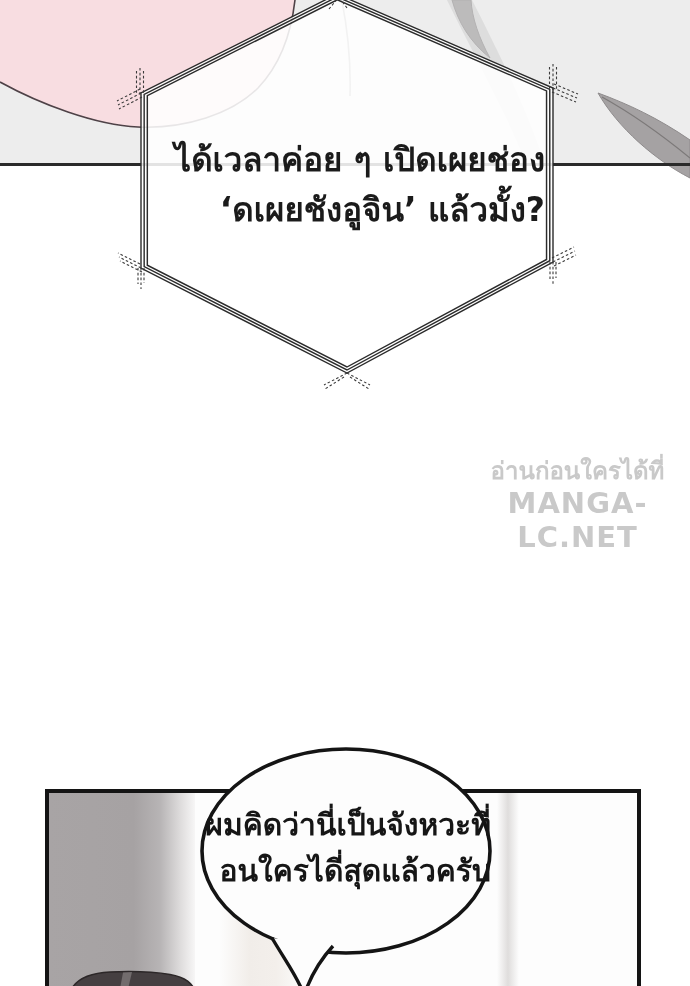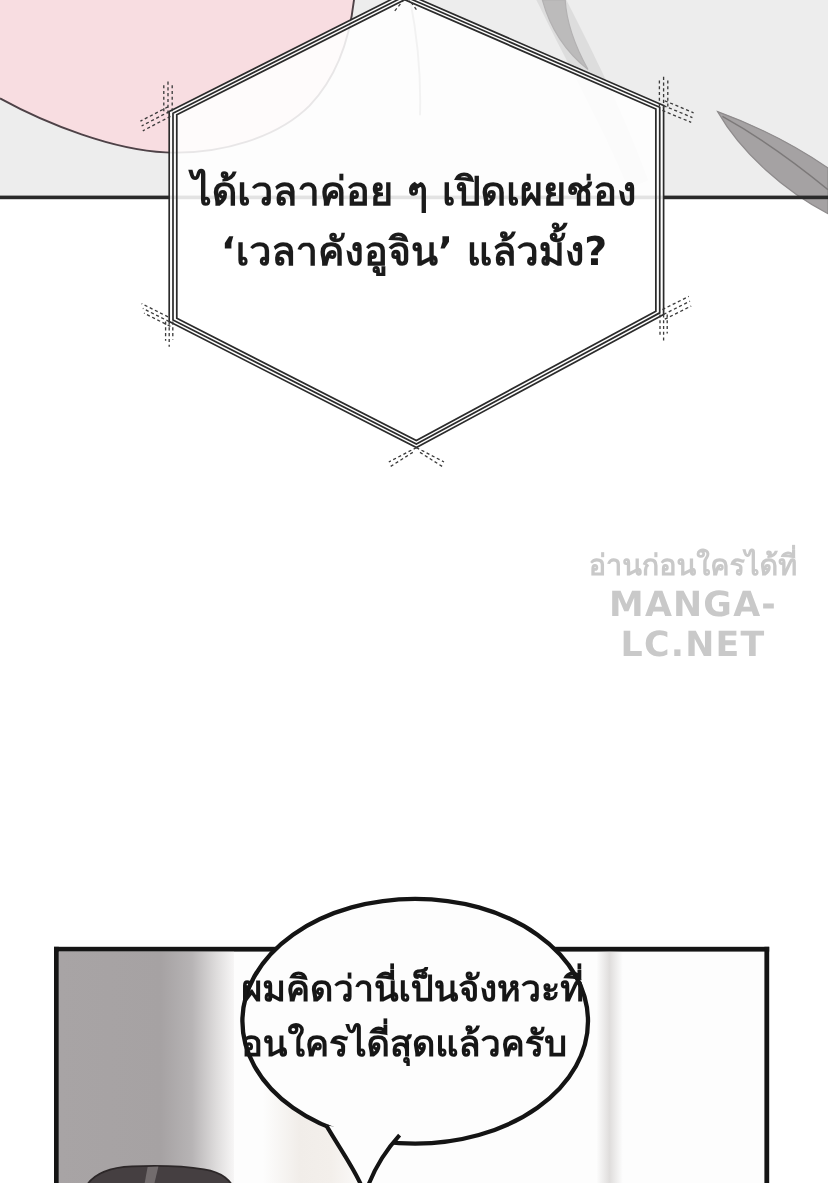"ได้เวลาค่อย ๆ เปิดเผยช่อง" .hex-text { text-align: center -> right }
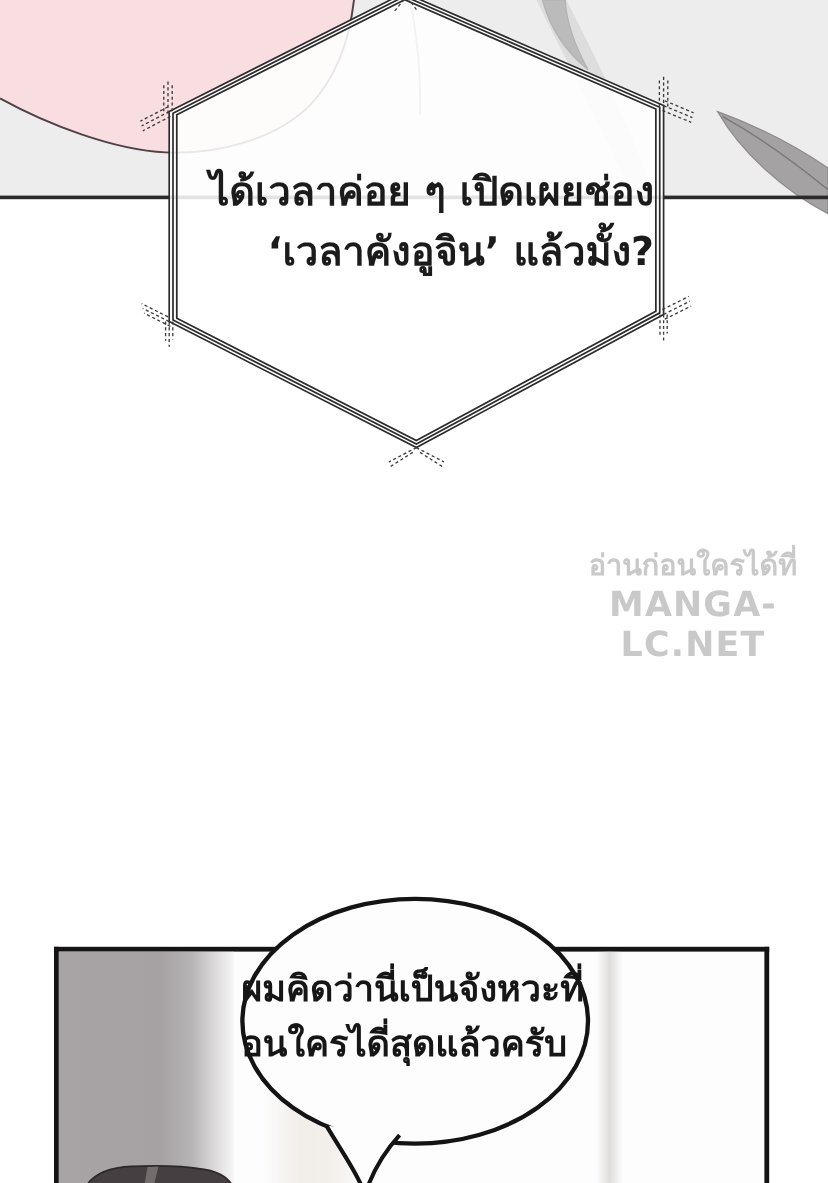"‘เวลาคังอูจิน’ แล้วมั้ง?" div { text: เวลาคังอูจิน’ -> ดเผยชังอูจิน’ }
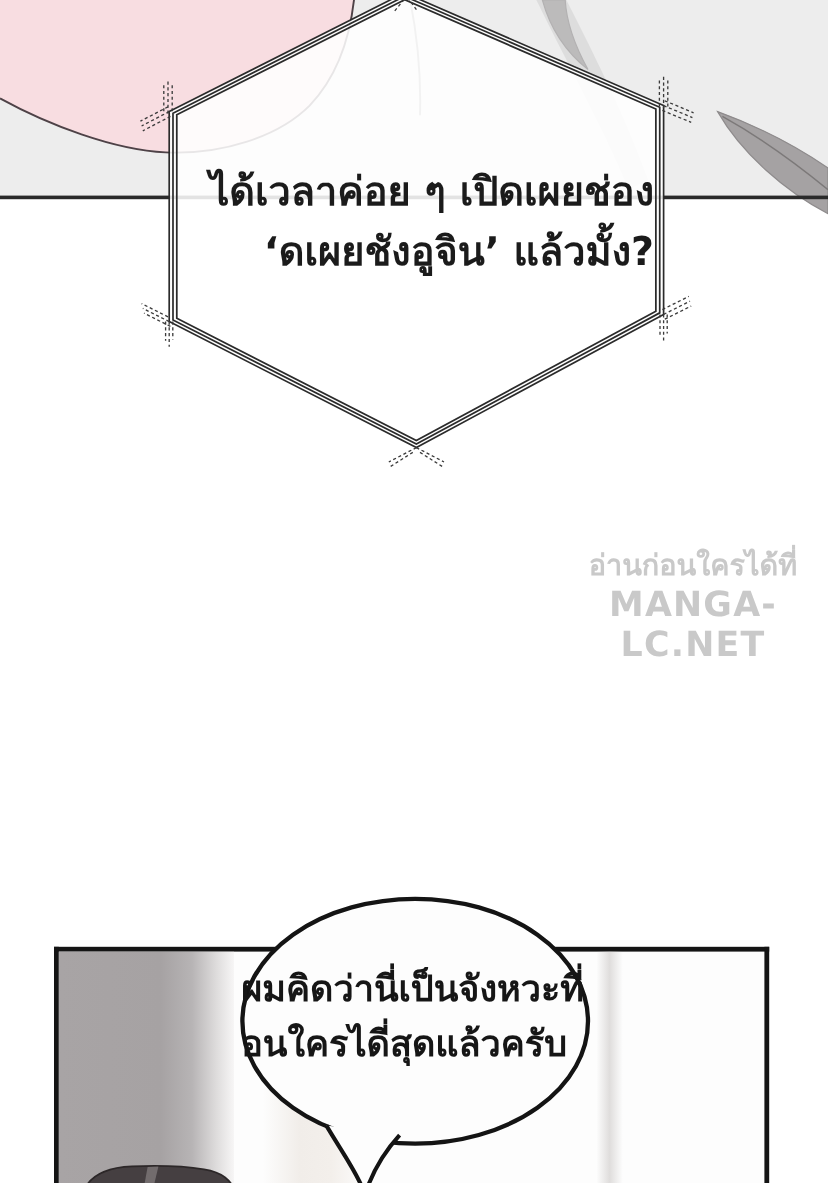"ผมคิดว่านี่เป็นจังหวะที่" .oval-text { text-align: left -> right }
